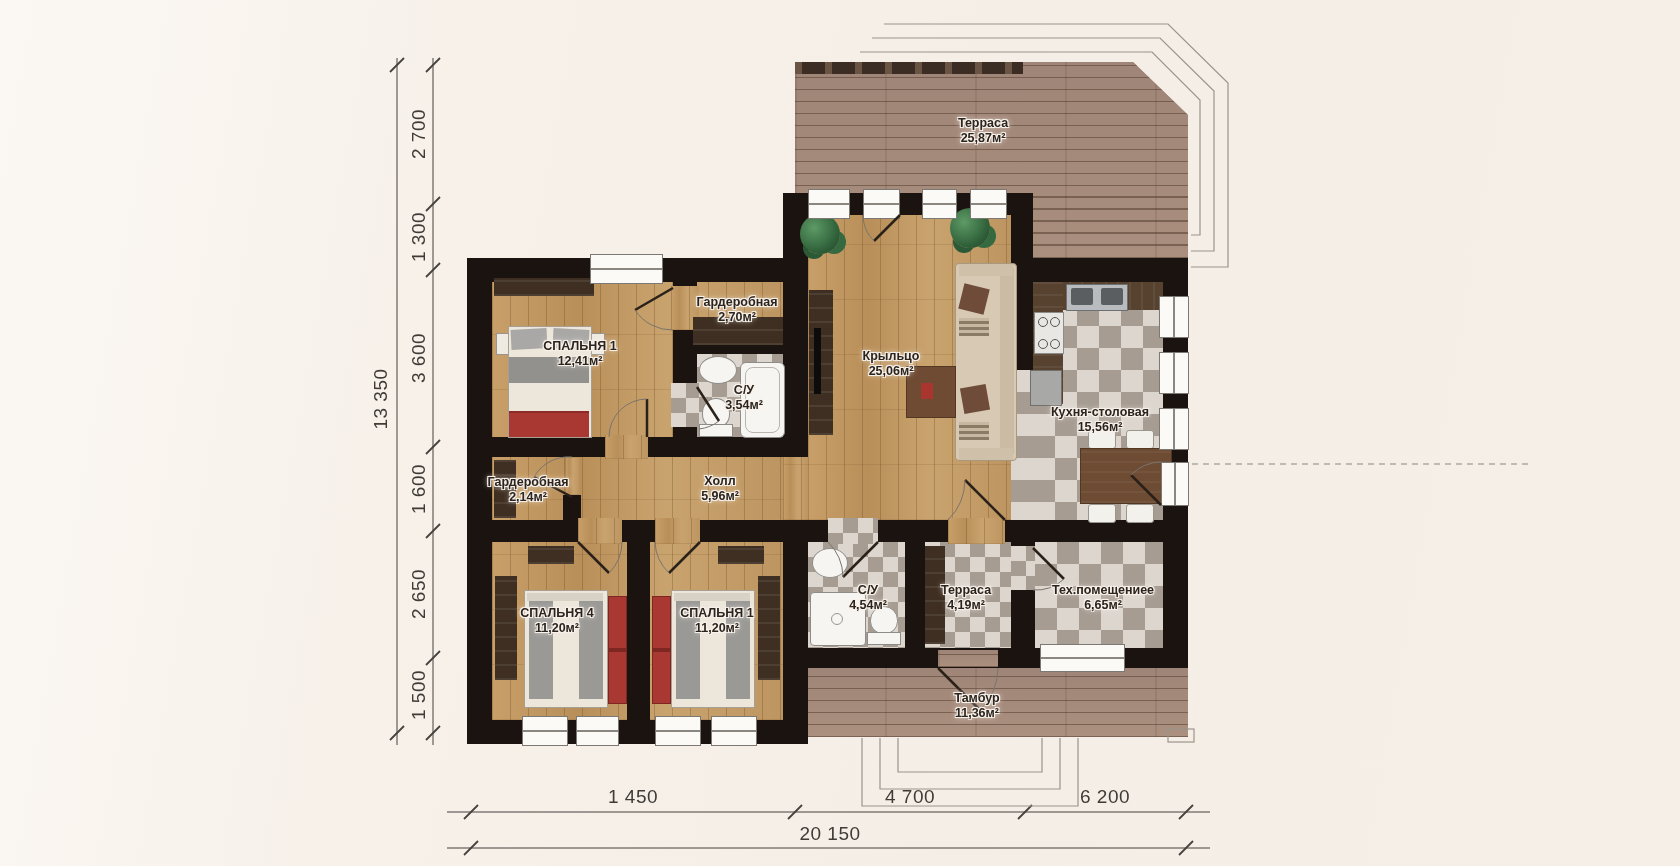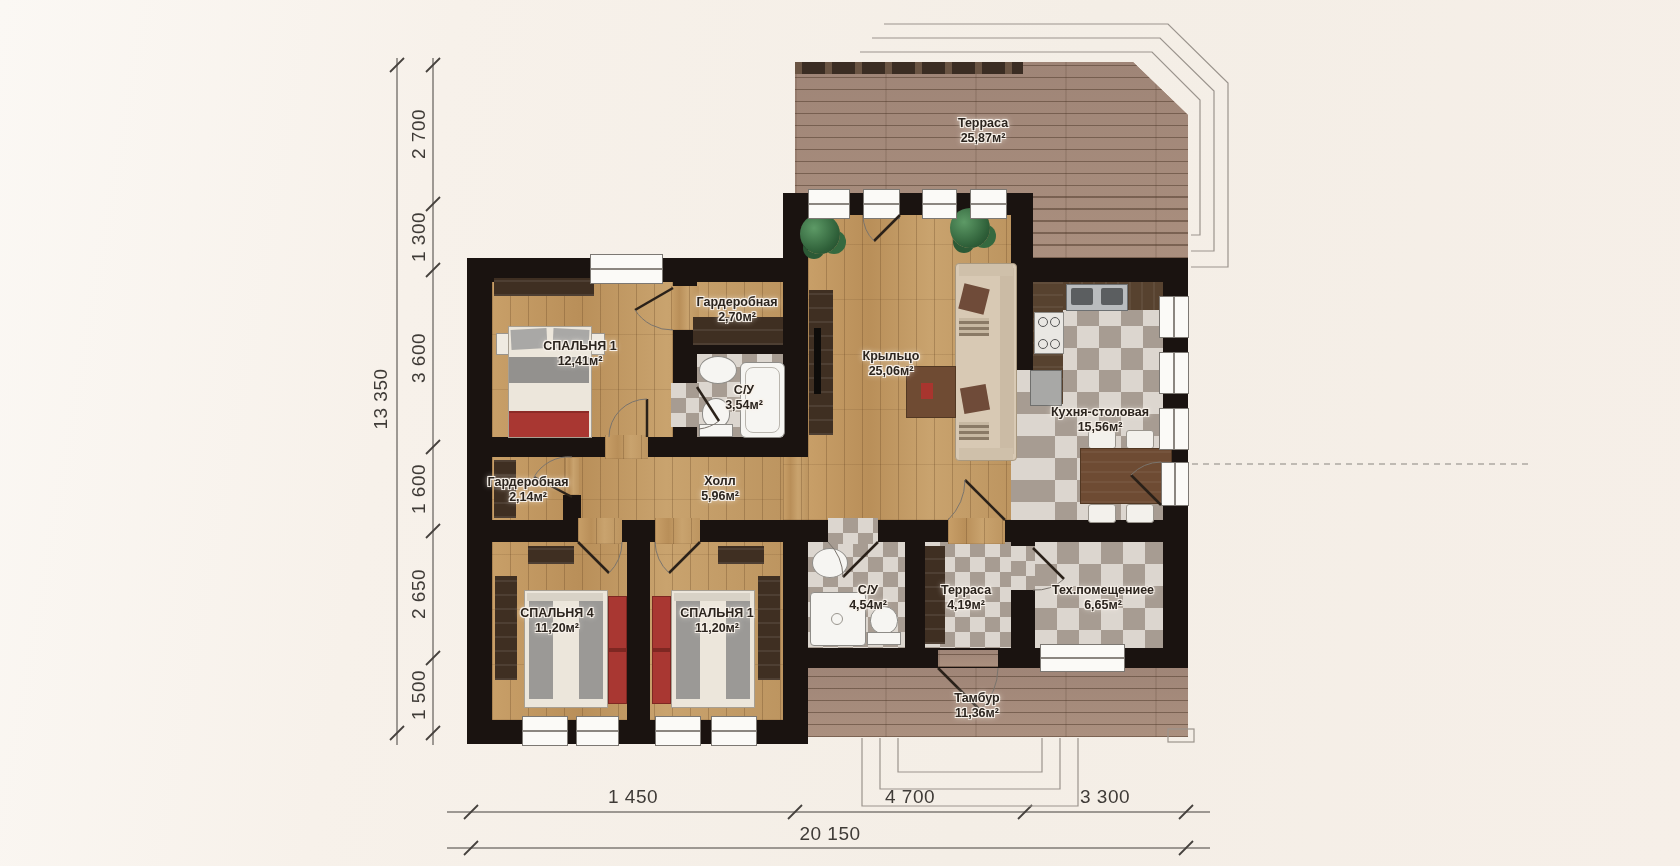"3 300" div.dim { text: 3 300 -> 6 200 }
